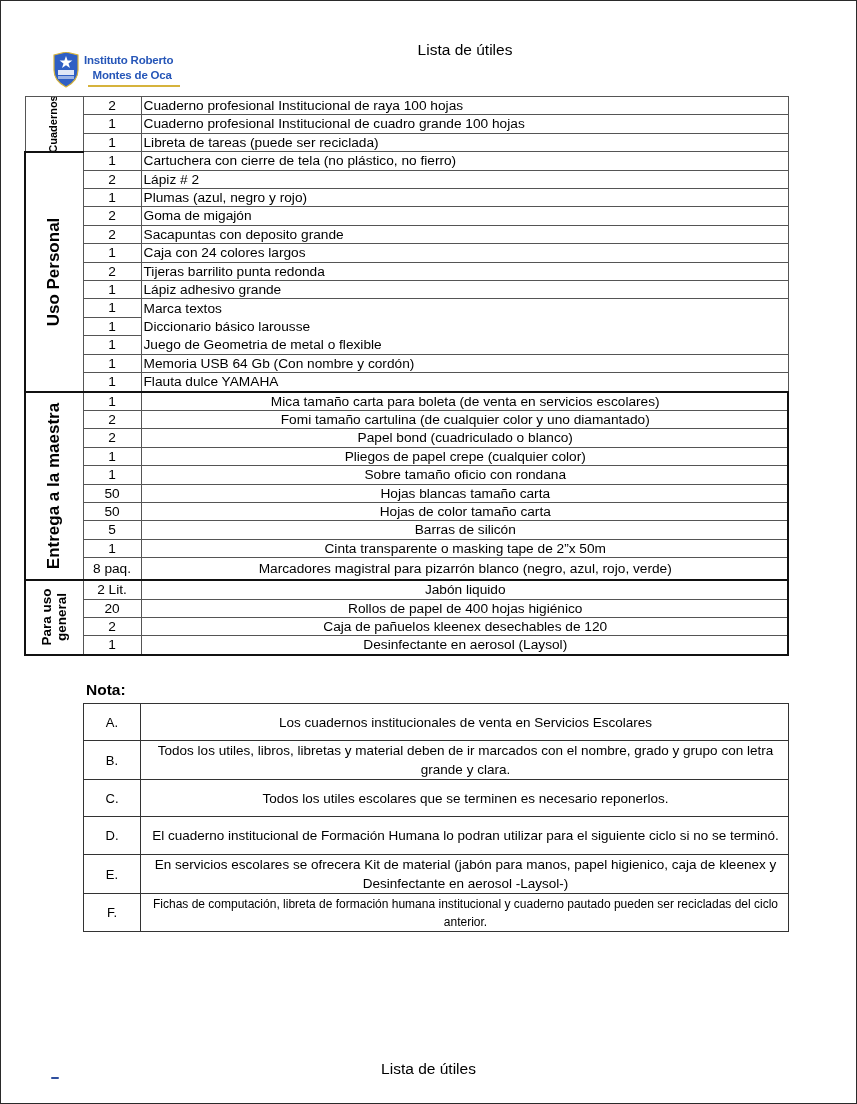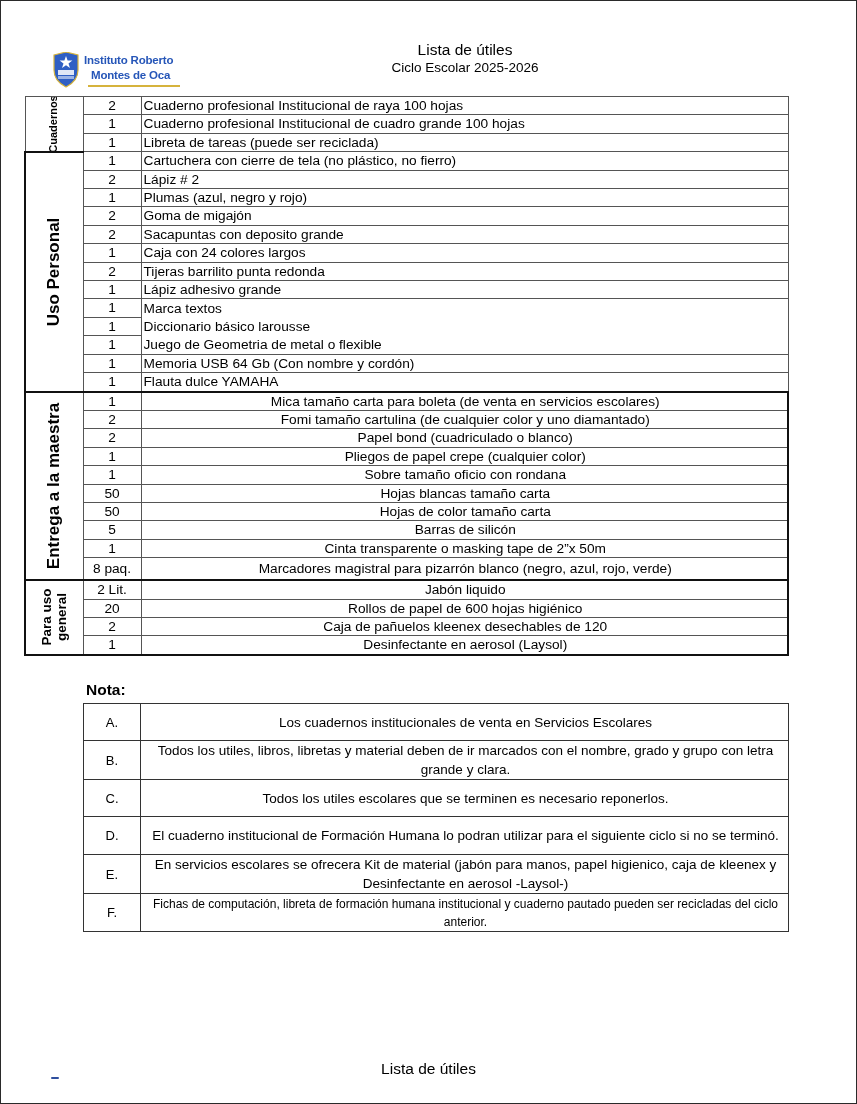"Instituto Roberto" .logo { text-align: none -> center }
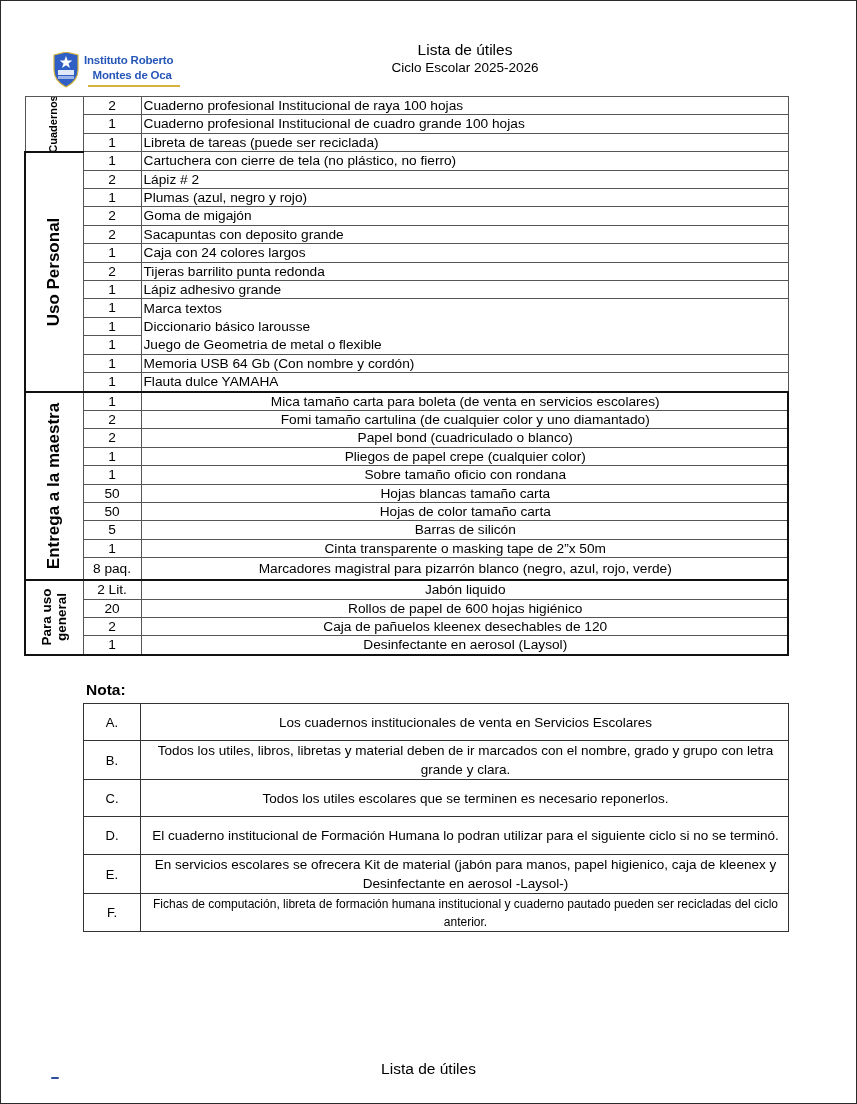"Ciclo Escolar 2025-2026" div.t2 { html: <div>Ciclo Escolar 2025-2026</div> -> none }
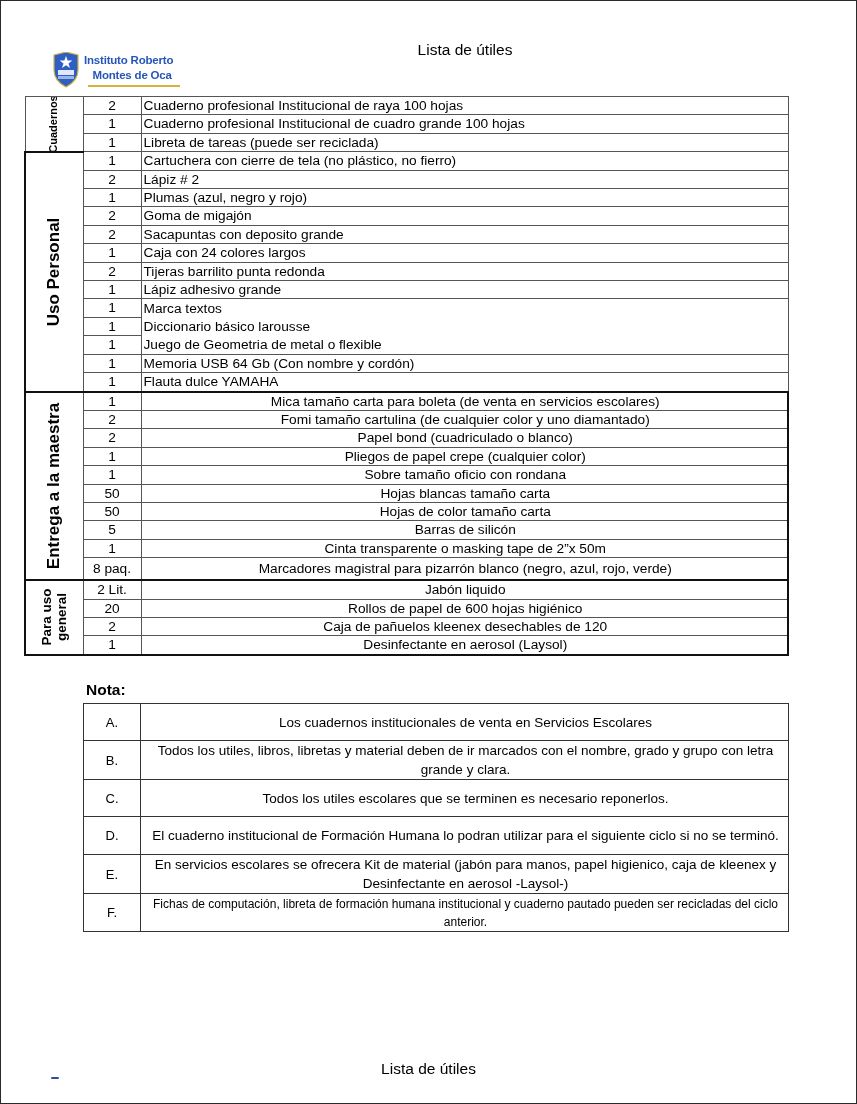"Rollos de papel de 600" td.item { text: 600 -> 400 }
